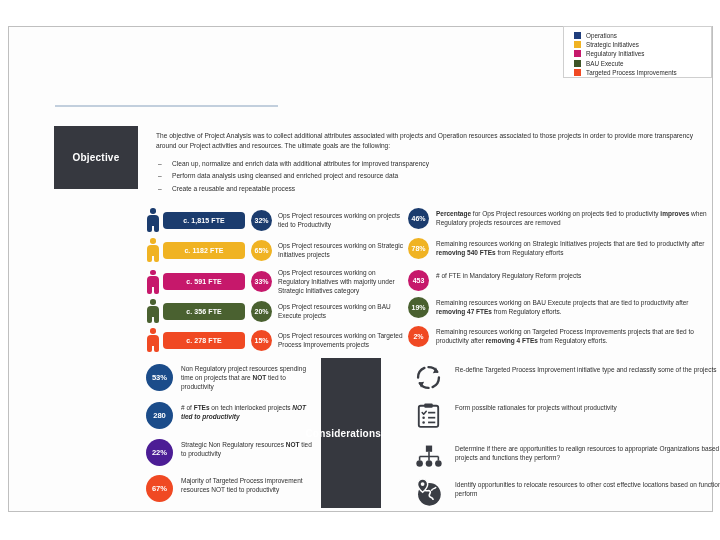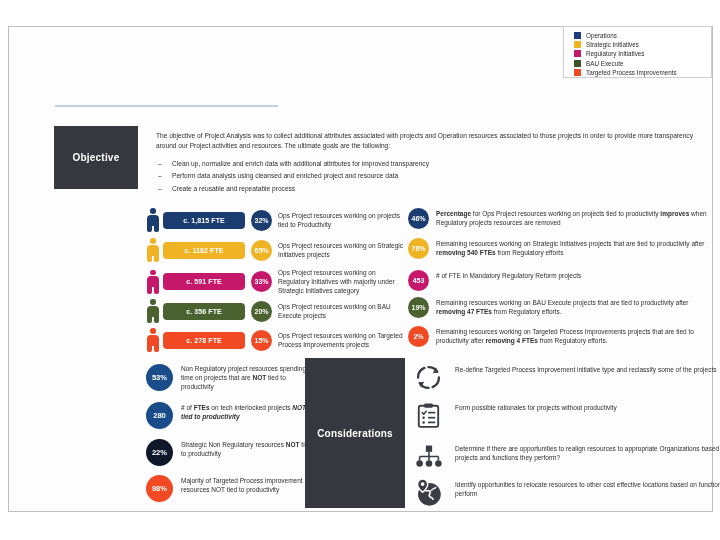"Considerations" div.label-block { justify-content: none -> flex-end; left: 296px -> 312px; width: 100px -> 60px }
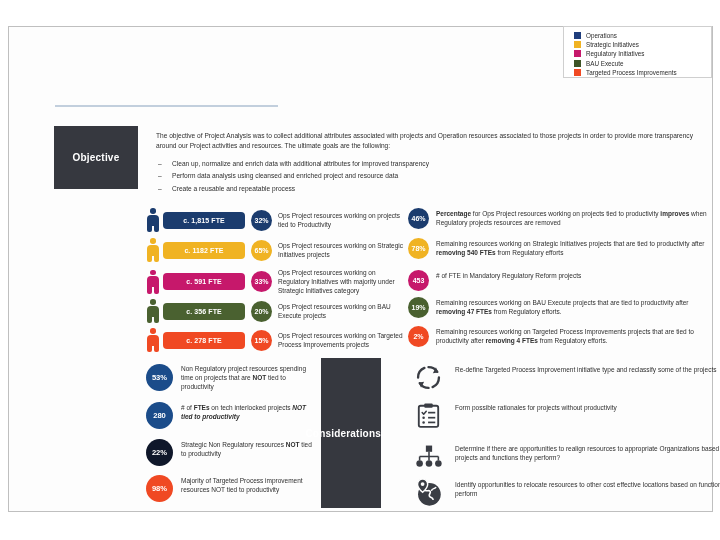"22%" div.circ { background: #0f172a -> #4c1d95 }
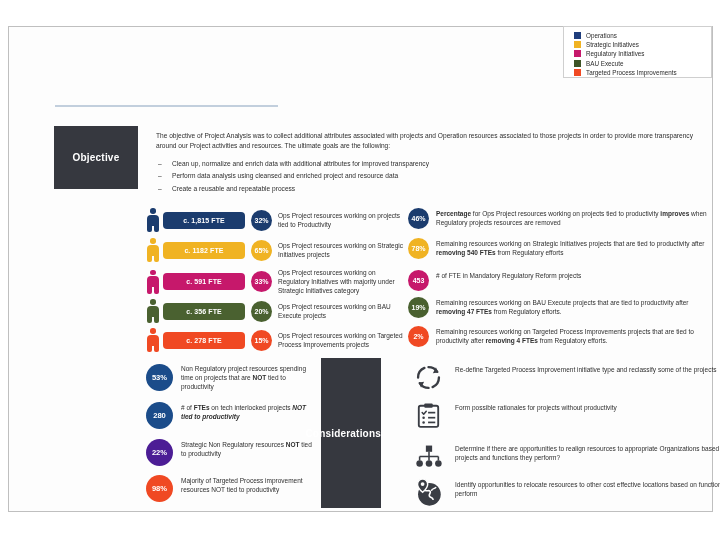"98%" div.circ { text: 98% -> 67% }
